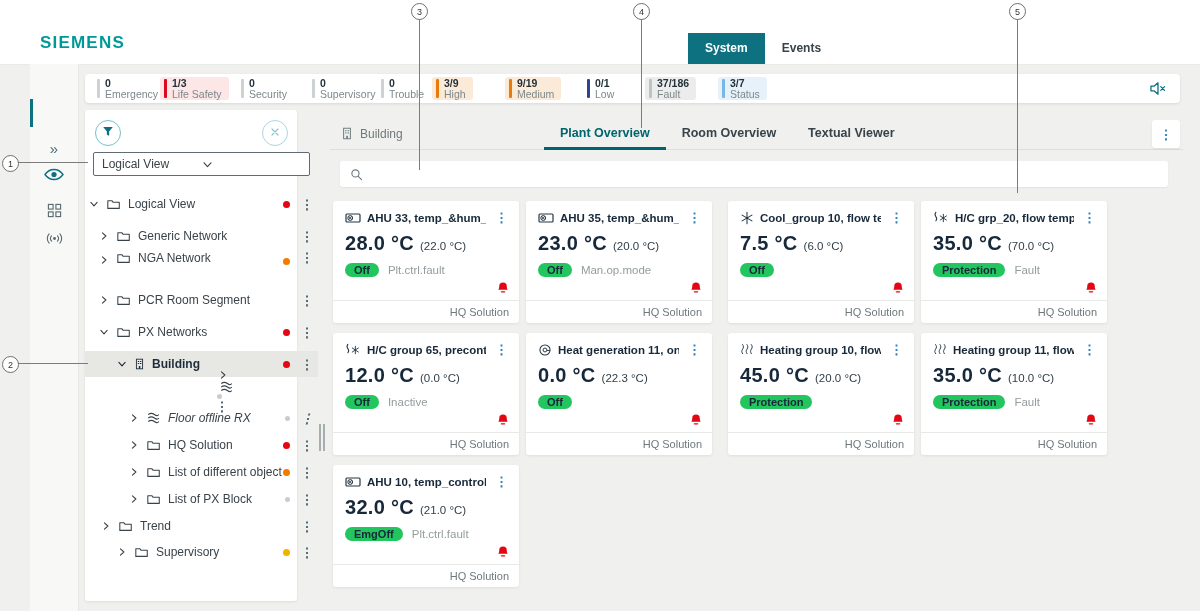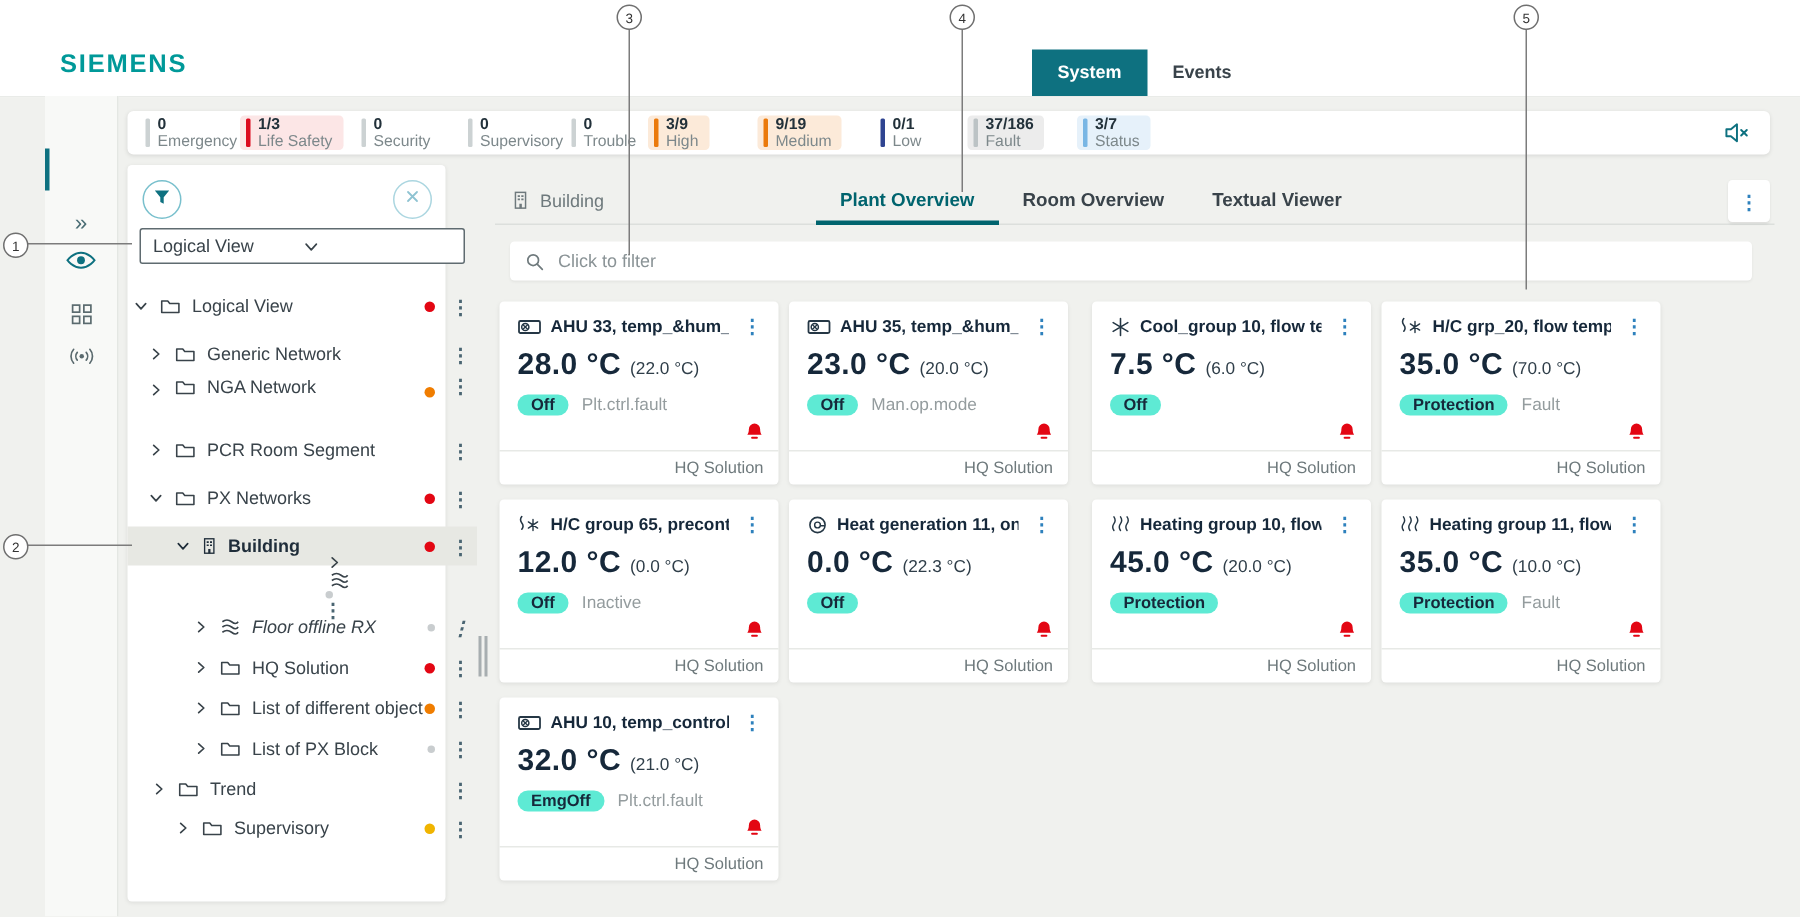"Click to filter" input { html: <input> -> none }
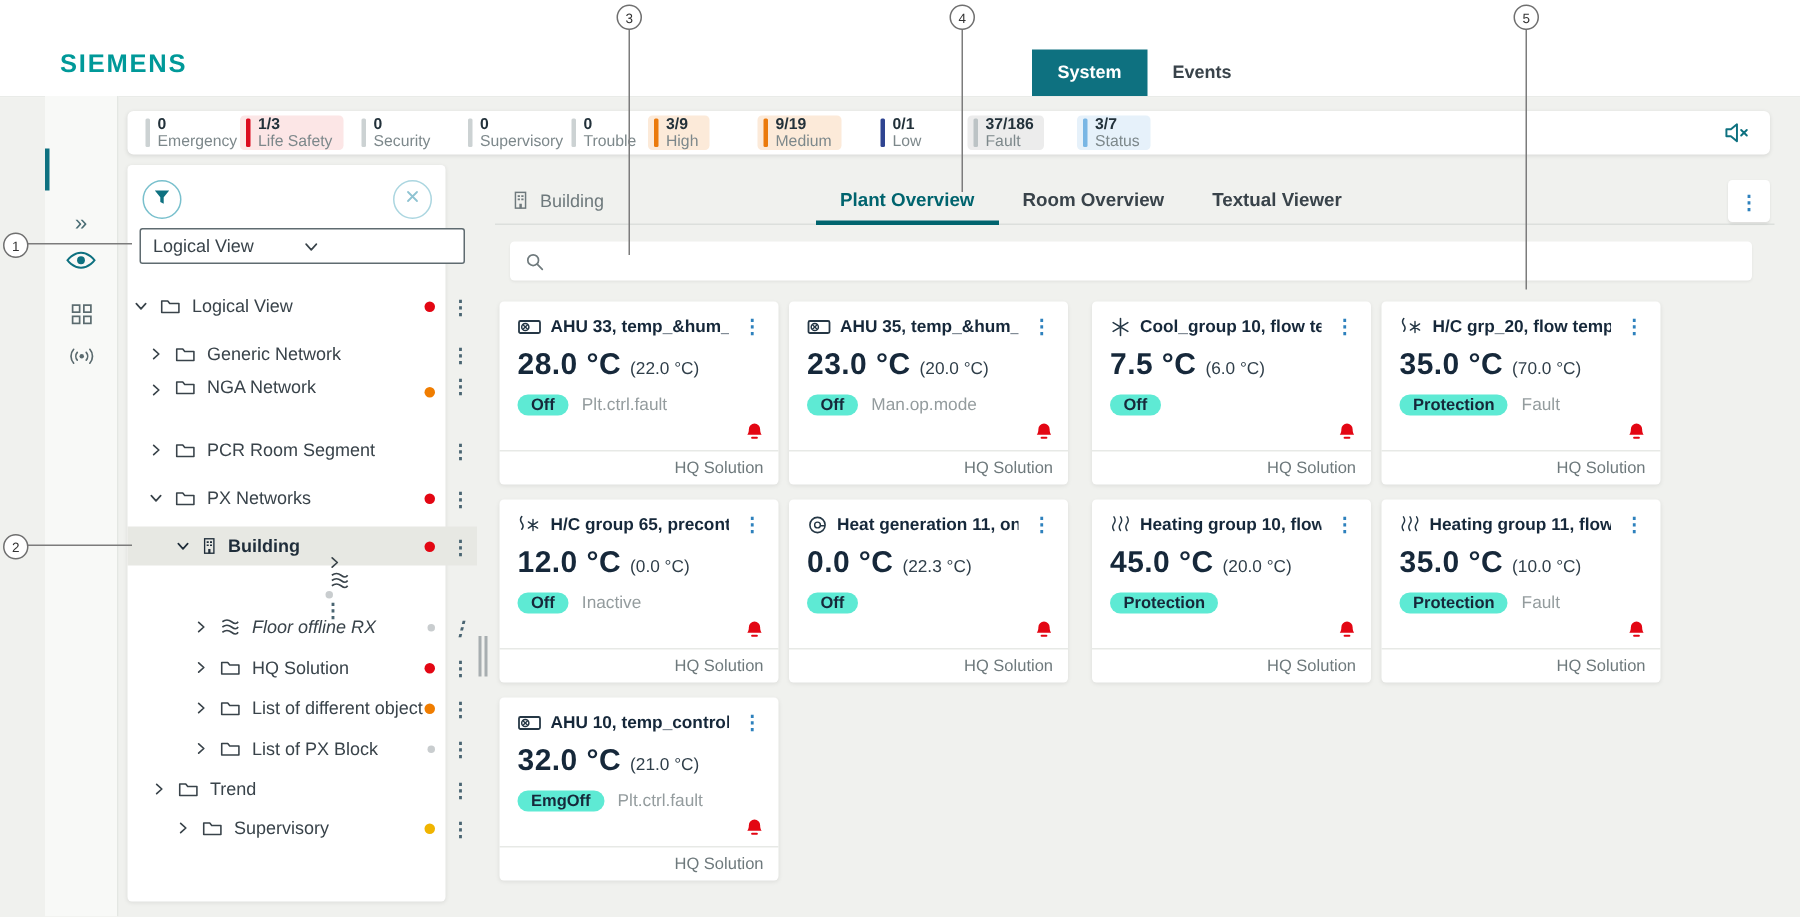"Off" .badge { background: #5eead4 -> #22c55e }
